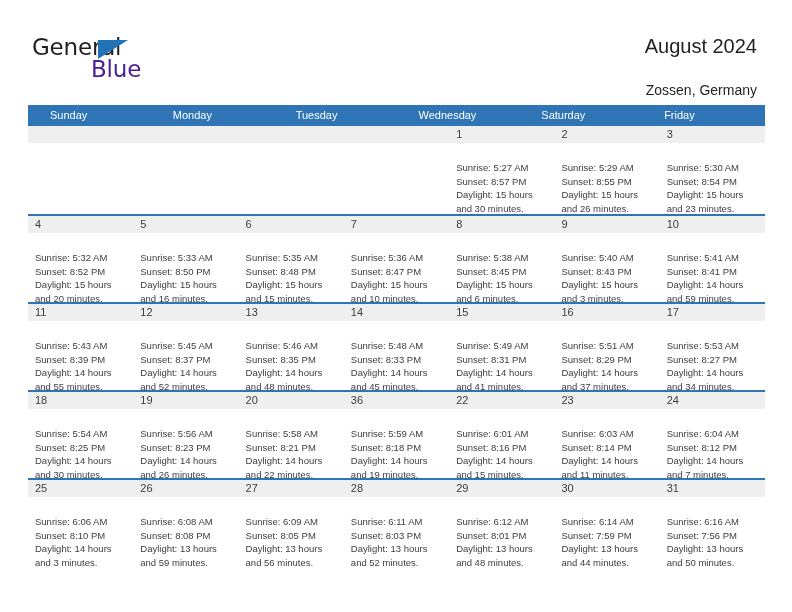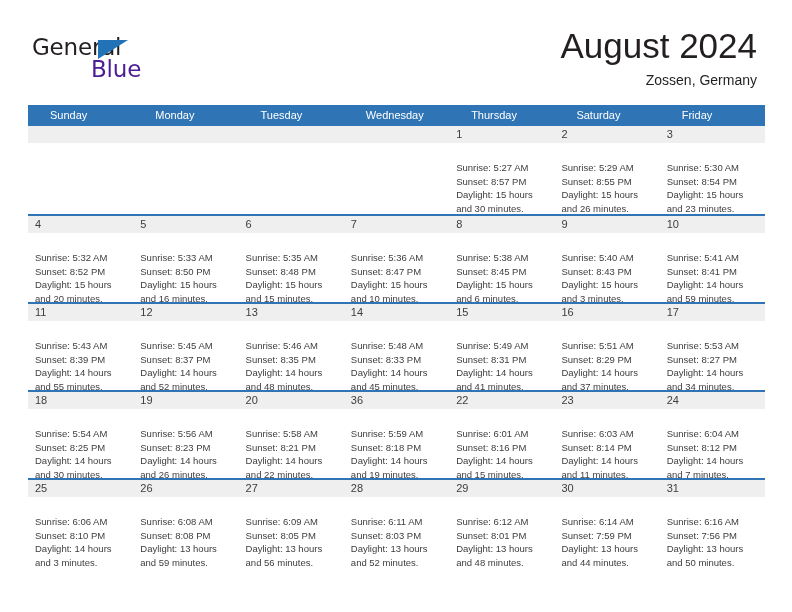"August 2024" .cal-title { font-size: 35px -> 20px }
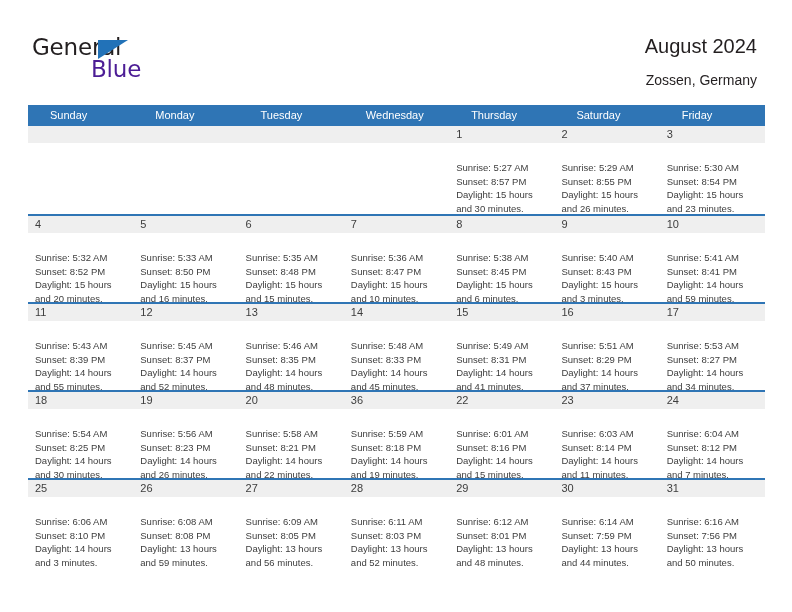"Zossen, Germany" .cal-subtitle { margin: 6px 0 0 0 -> 16px 0 0 0 }
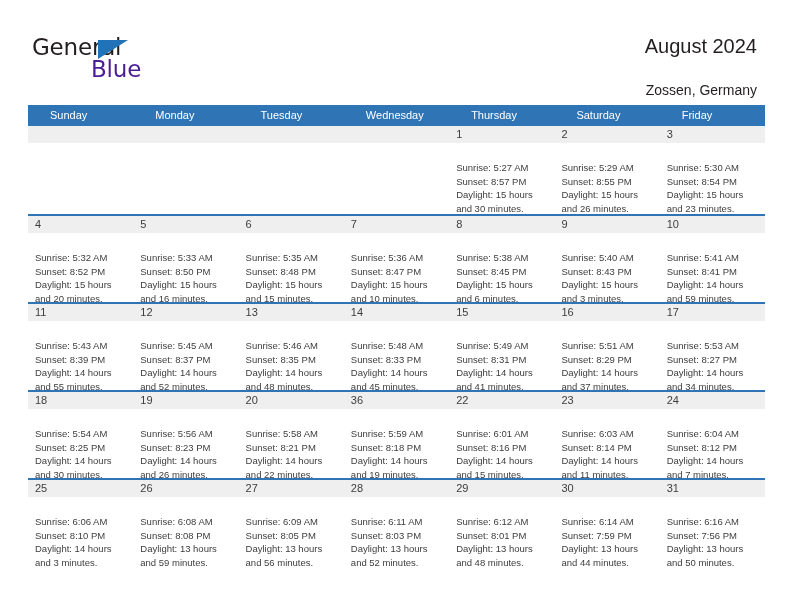"Thursday" div.weekday { html: <div>Thursday</div> -> none }
